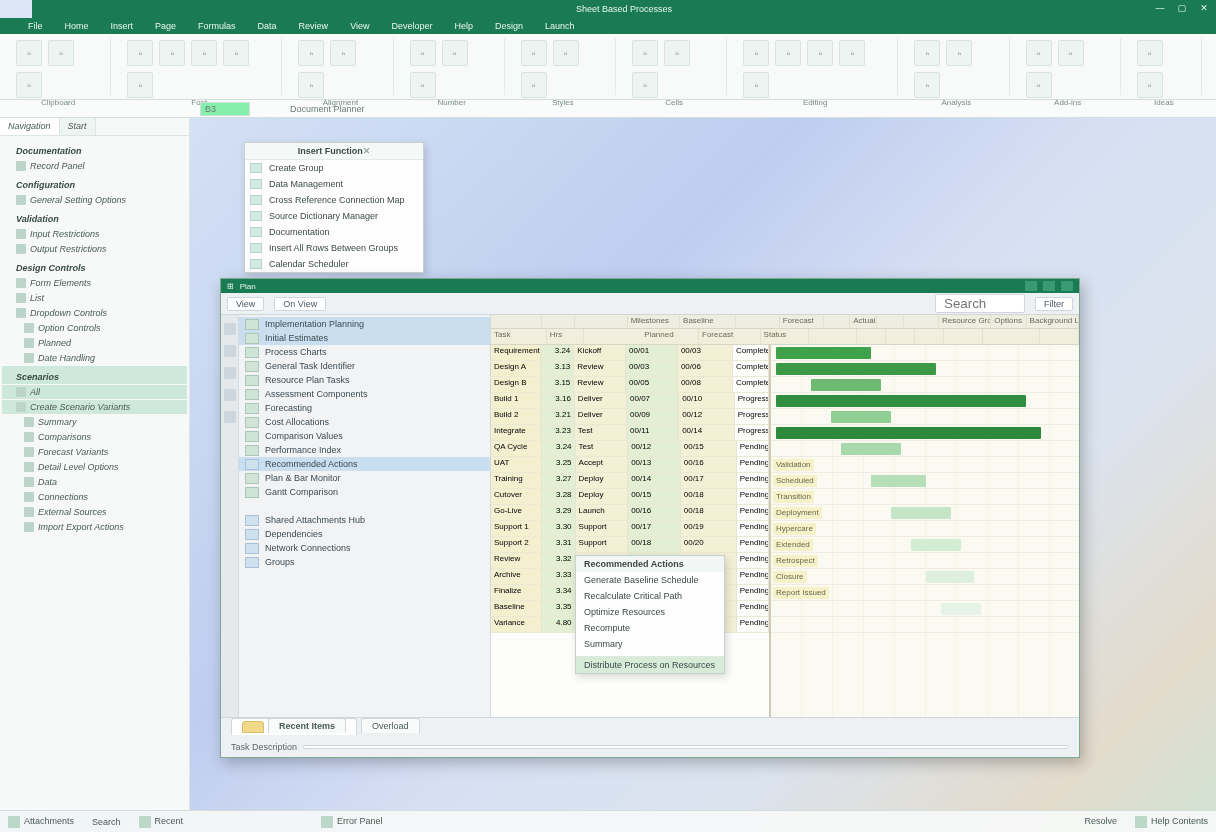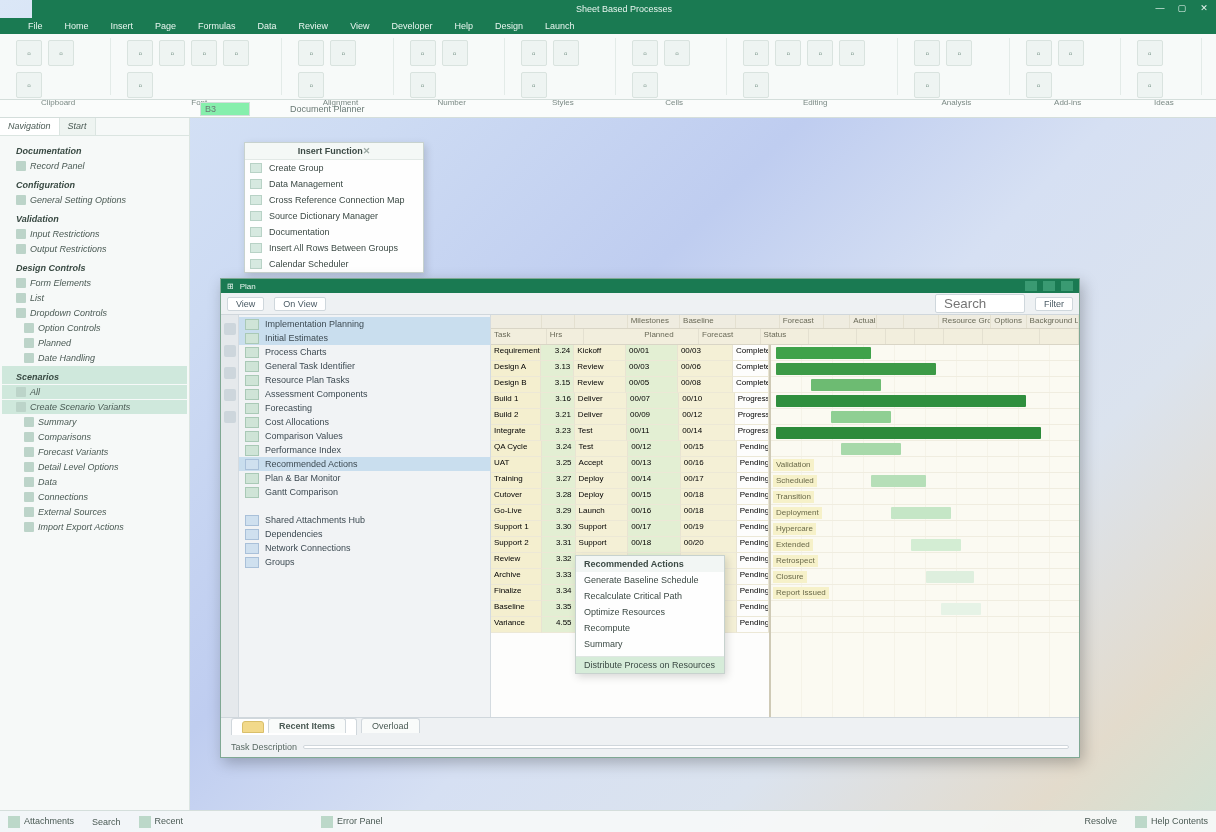"4.55" div.c { text: 4.55 -> 4.80 }
